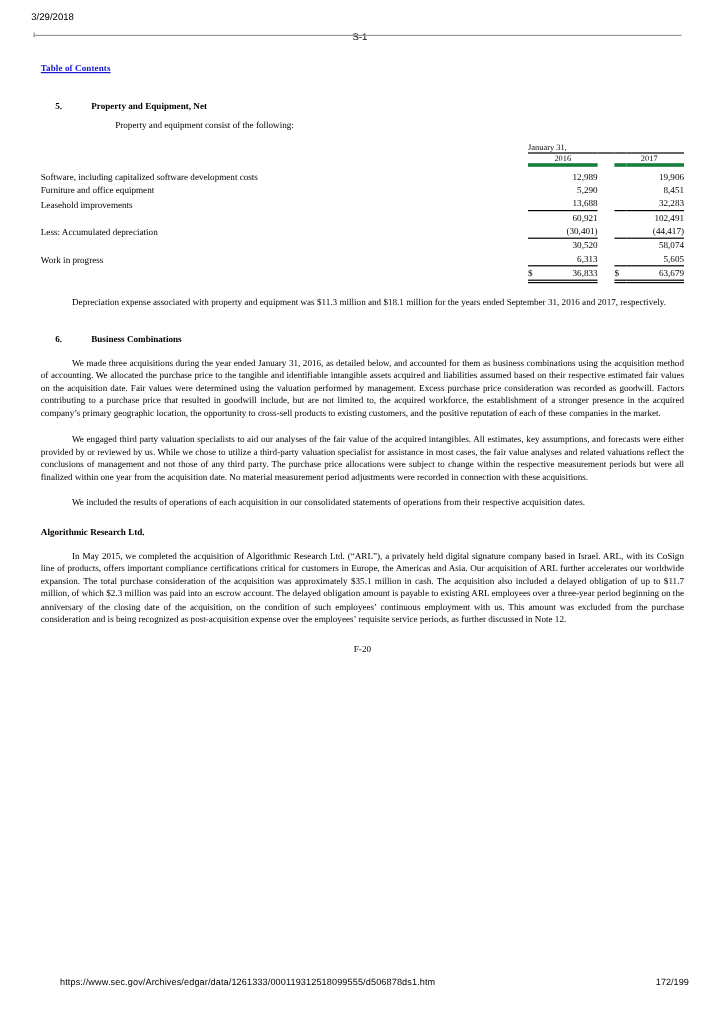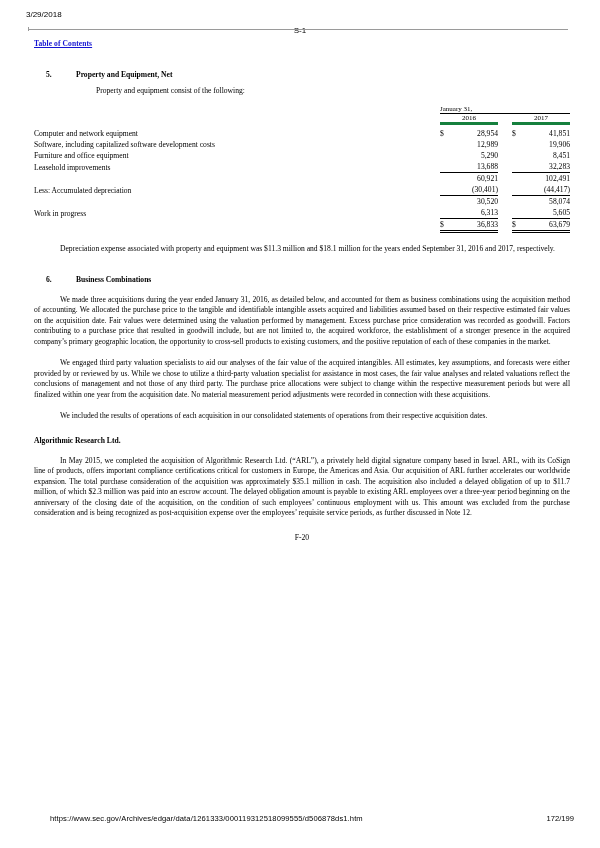"Table of Contents" .doc { top: 32px -> 46px }
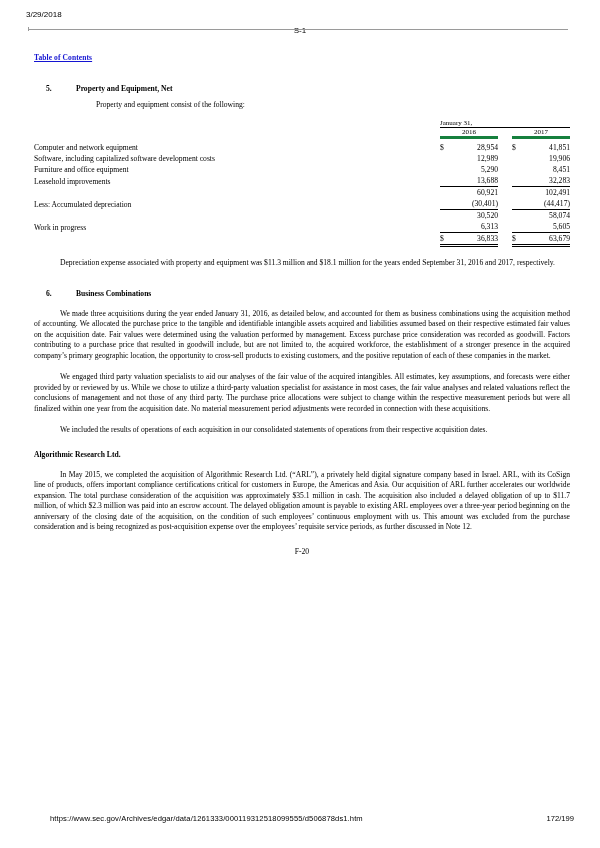"Computer and network equipment" tr { html: <tr> <td>Computer and network equipment</td> <td></td> <td>$</td> <td>28,954</td> <td></td> <td>$</td> <td>41,851</td> </tr> -> none }
